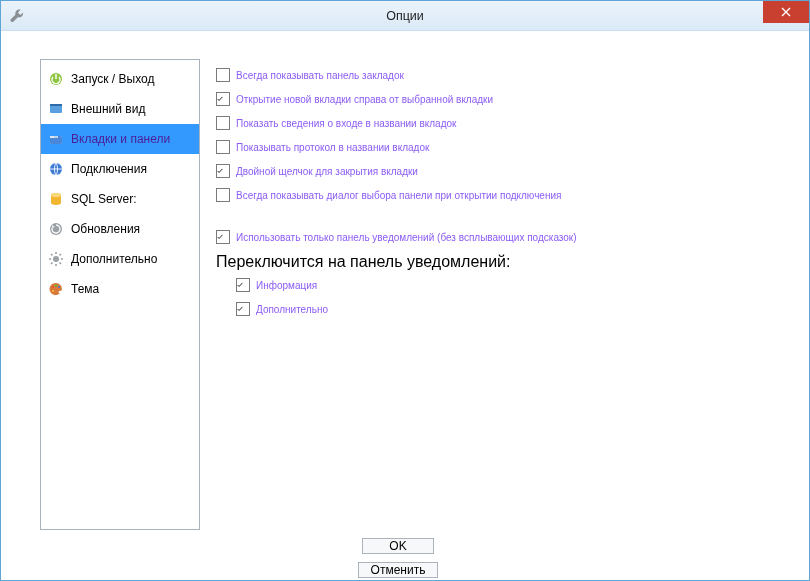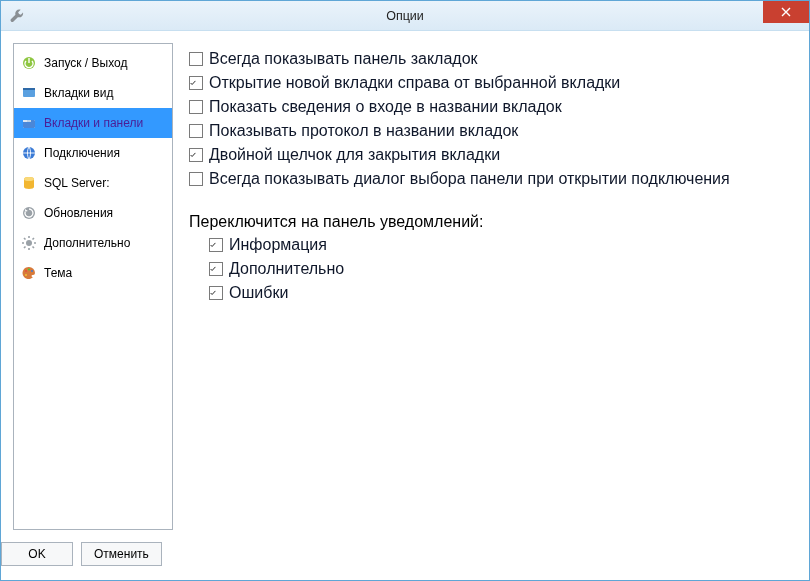"Запуск / Выход" .body { margin-left: none -> 27px; padding: 12px 12px 8px 12px -> 28px 12px 8px 12px }
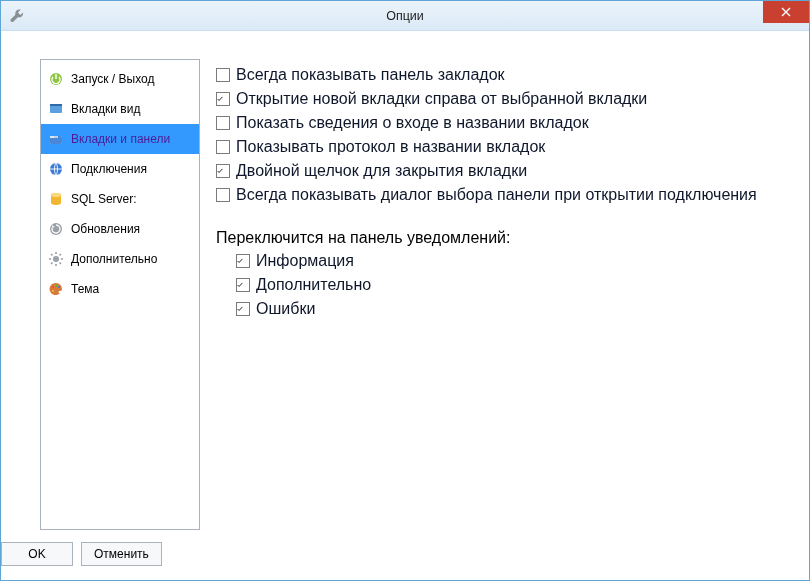"Всегда показывать панель закладок" .check-row .lbl { color: #0f172a -> #8b5cf6; font-size: 16px -> 10px }
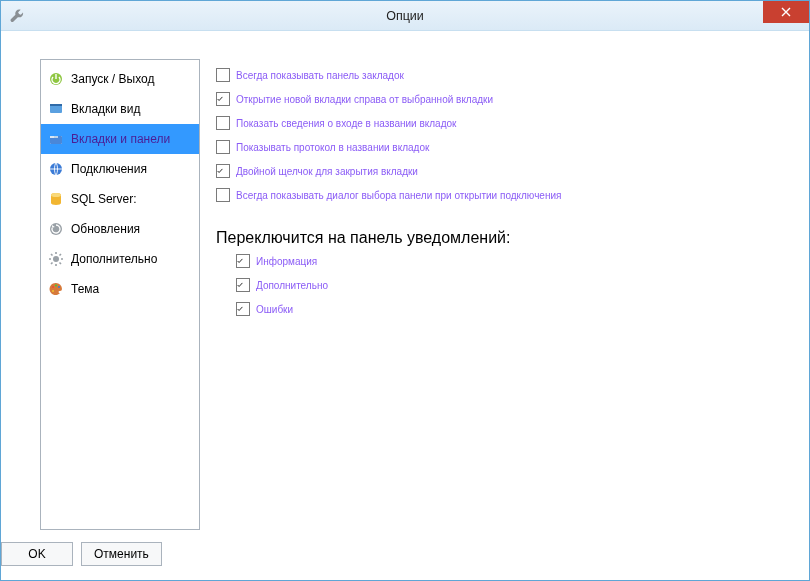"Вкладки вид" span.si-label { text: Вкладки -> Внешний }
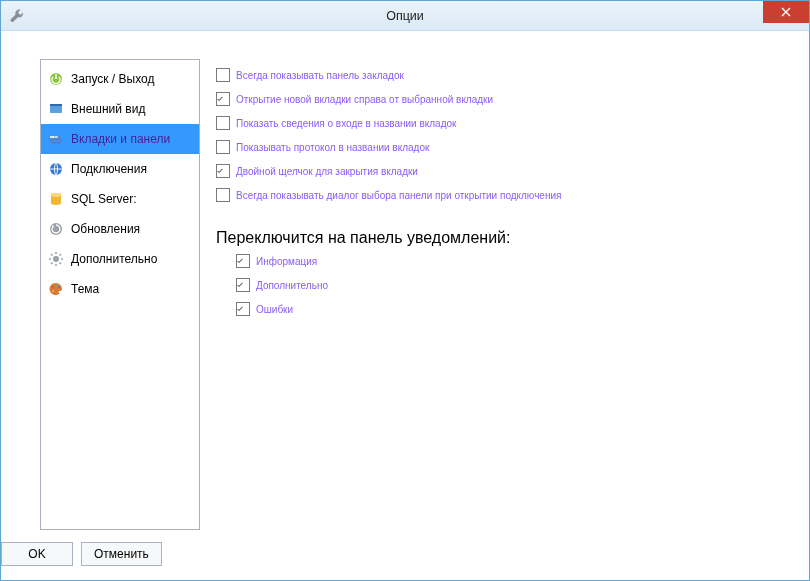"Использовать только панель уведомлений" div.check-row { html: none -> <div> <span> <svg> <path></path> </svg> </span> <span>Использовать только панель уведомлений (без всплывающих подсказок)</span> </div> }
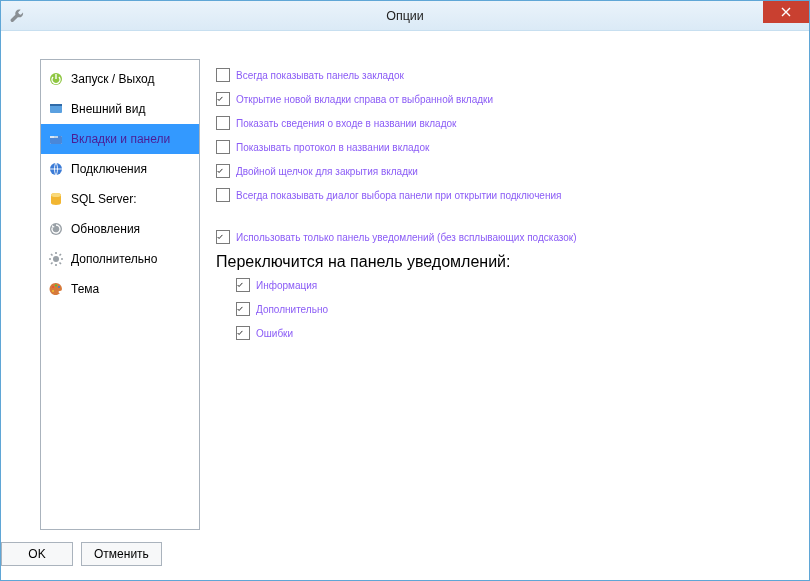"Ошибки" div.check-row { html: <div> <span> <svg> <path></path> </svg> </span> <span>Ошибки</span> </div> -> none }
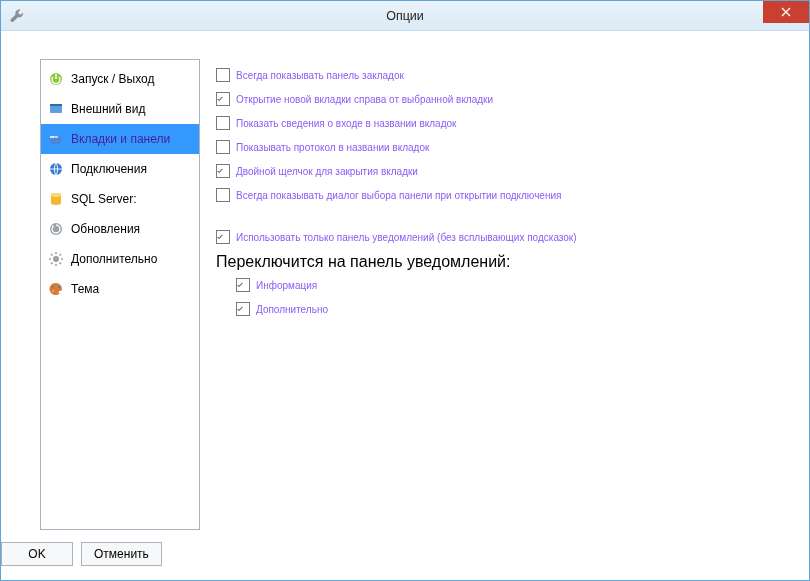"OK" .button-bar { flex-direction: none -> column; justify-content: flex-start -> space-between }
